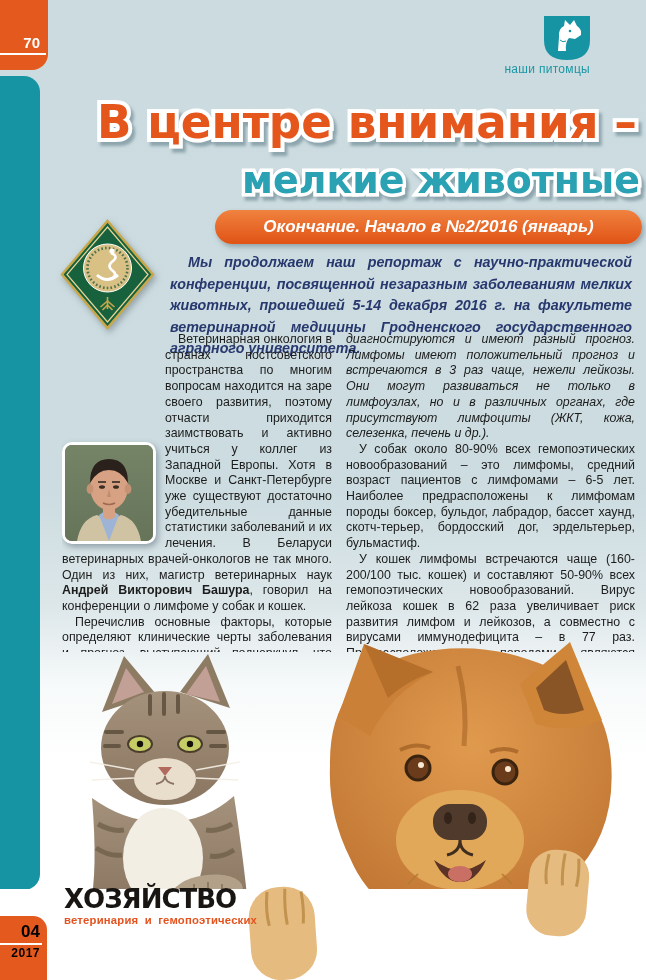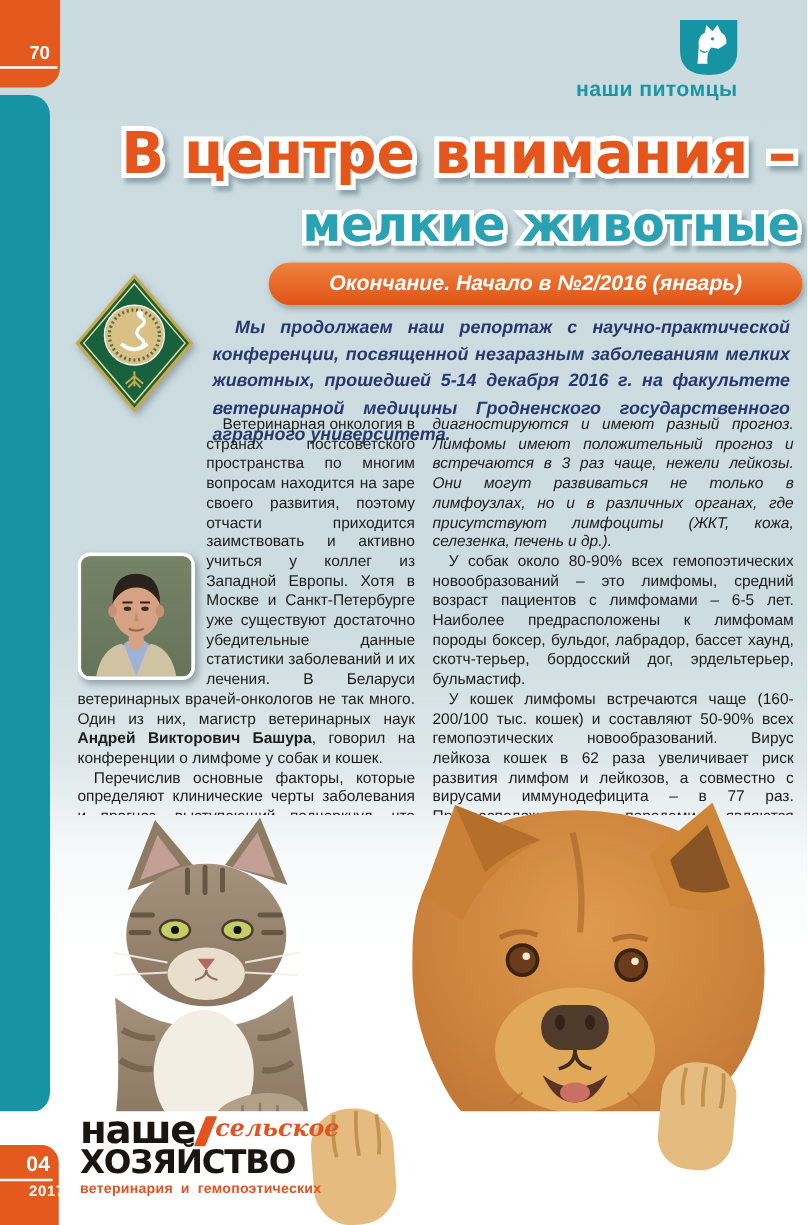"наши питомцы" .section-label { font-size: 17px -> 12px; font-weight: bold -> normal }
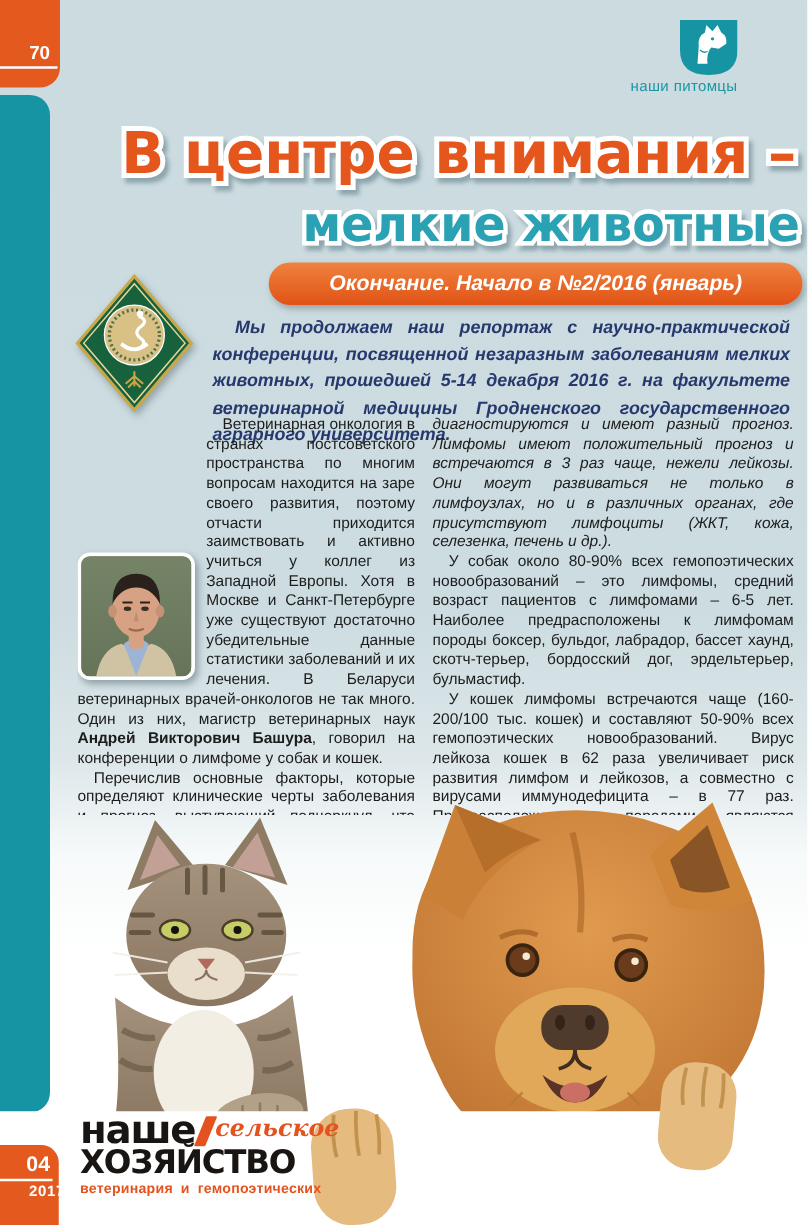"наше" div.mag-row1 { html: <div> <span>наше</span> <span></span> <span>сельское</span> </div> -> none }
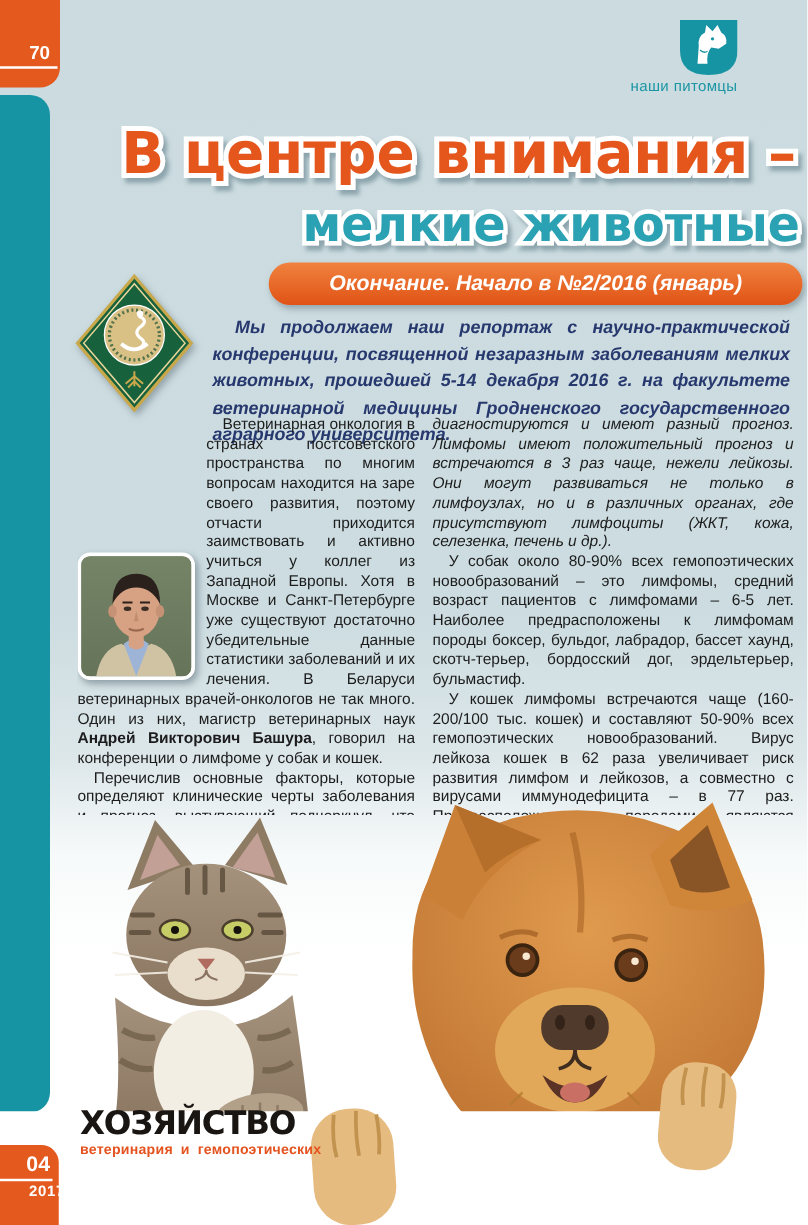"04" .tab-bottom { color: #ffffff -> #000000 }
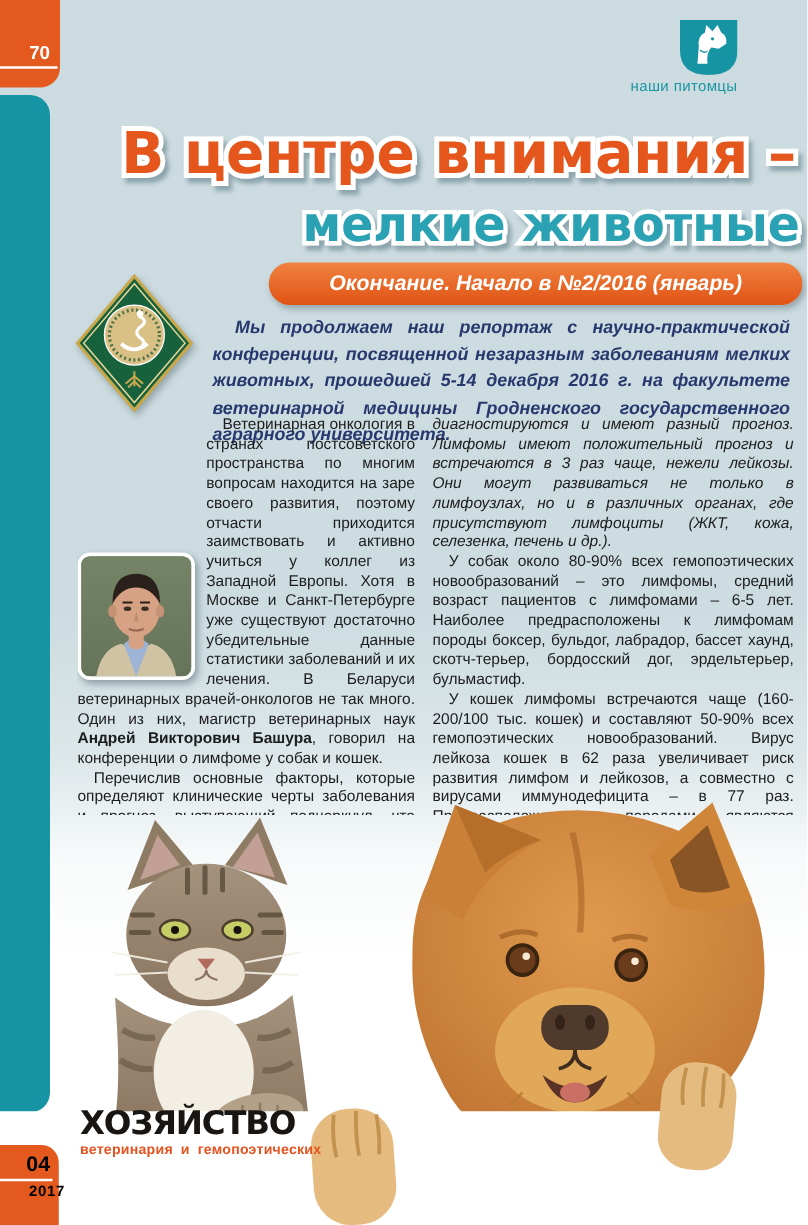"2017" .tab-bottom .year { padding: 1px 2px 0 12px -> 1px 2px 0 0 }
